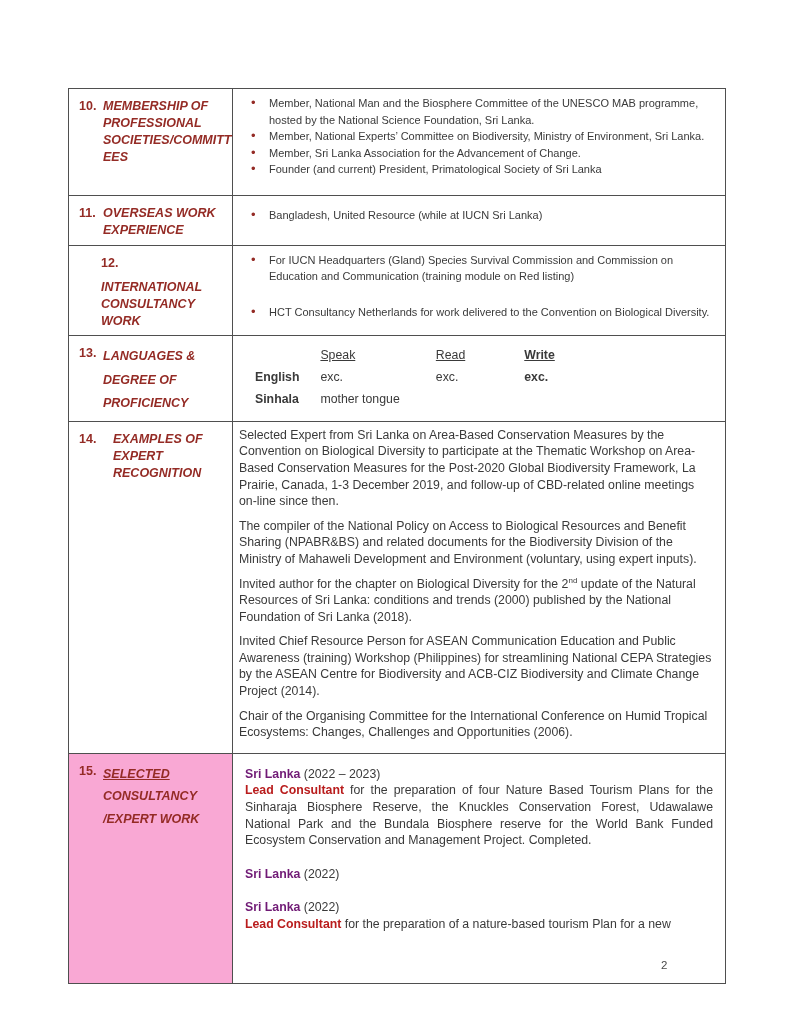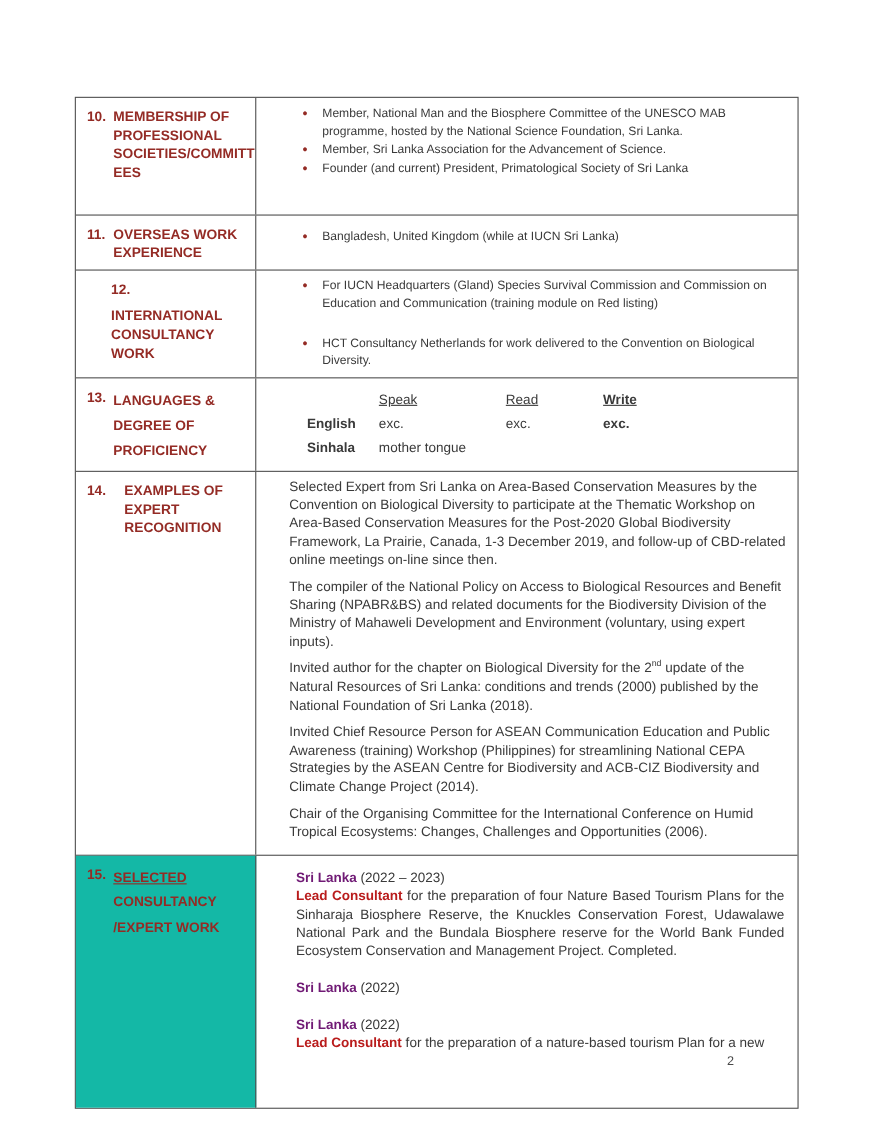"10." .row { gap: 24px -> none }
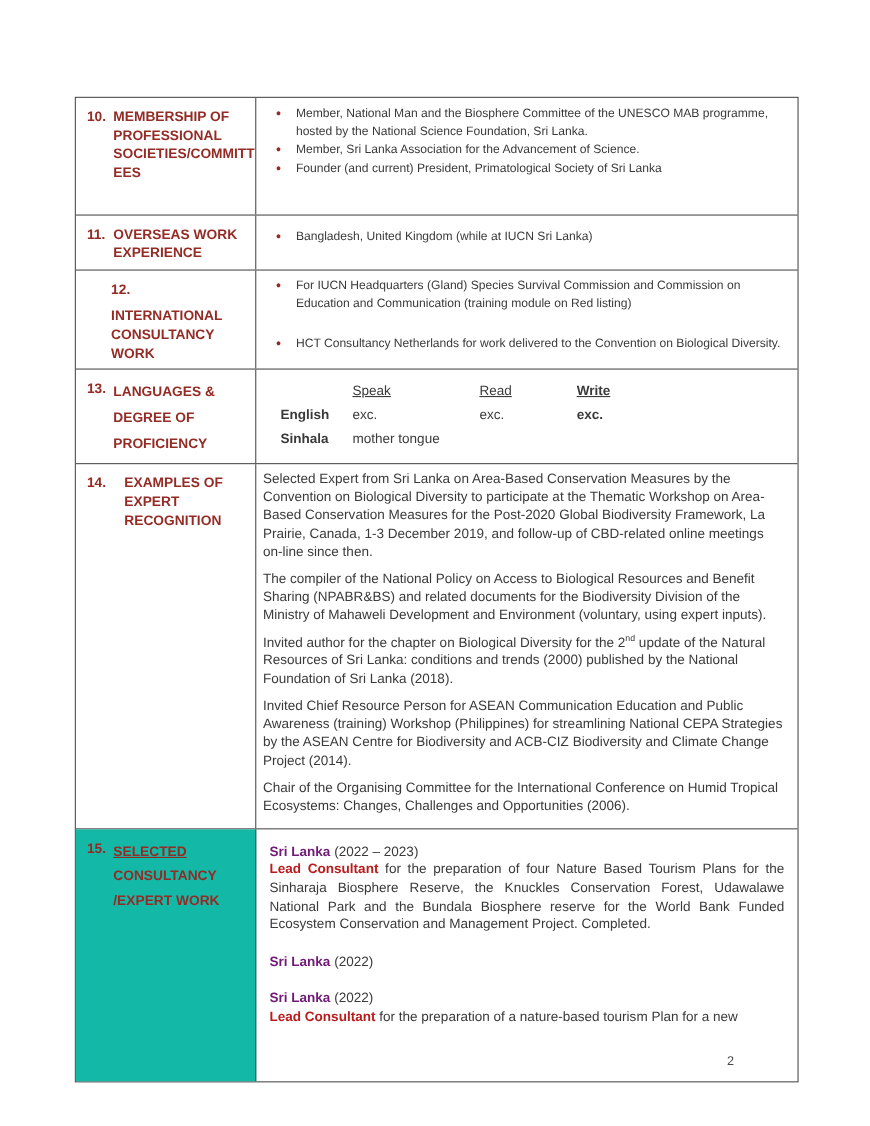"MEMBERSHIP OF" .hd-lines span { font-style: none -> italic }
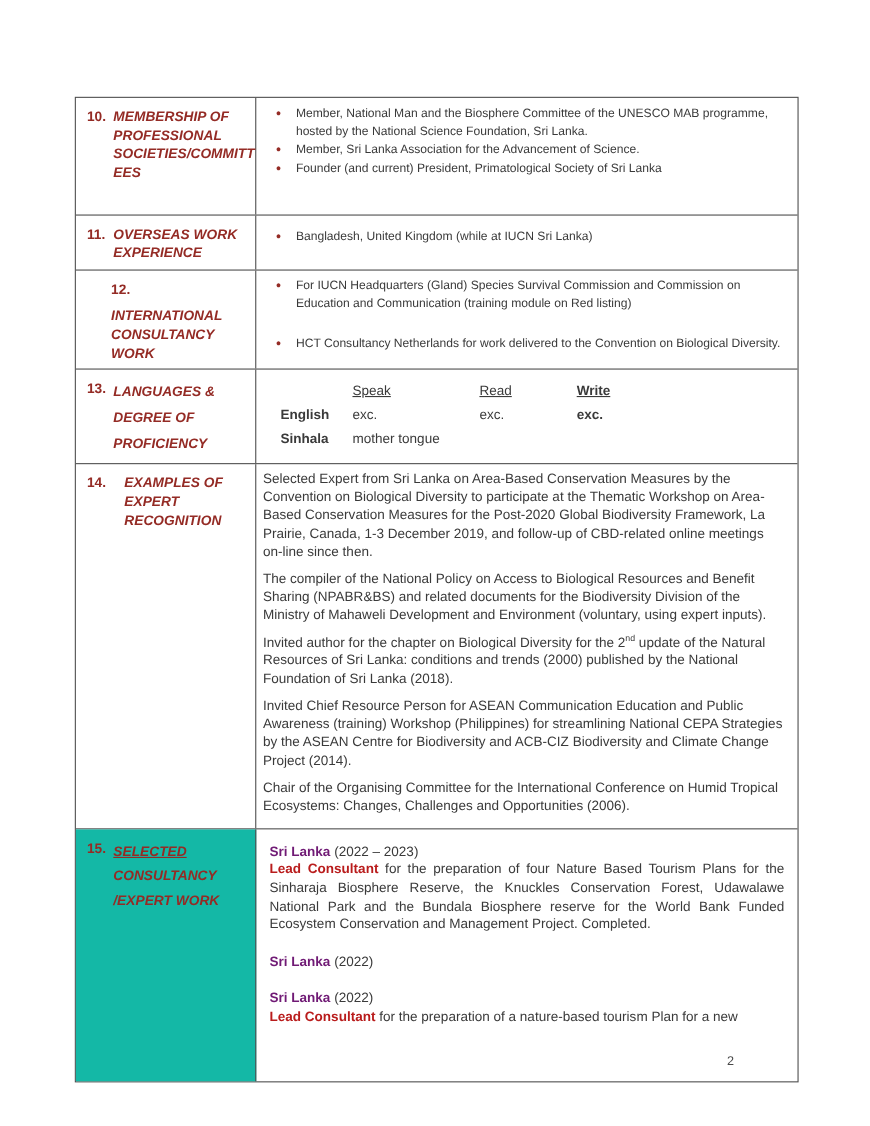"Member, National Experts’ Committee on" li { html: none -> <li>Member, National Experts’ Committee on Biodiversity, Ministry of Environment, Sri Lanka.</li> }
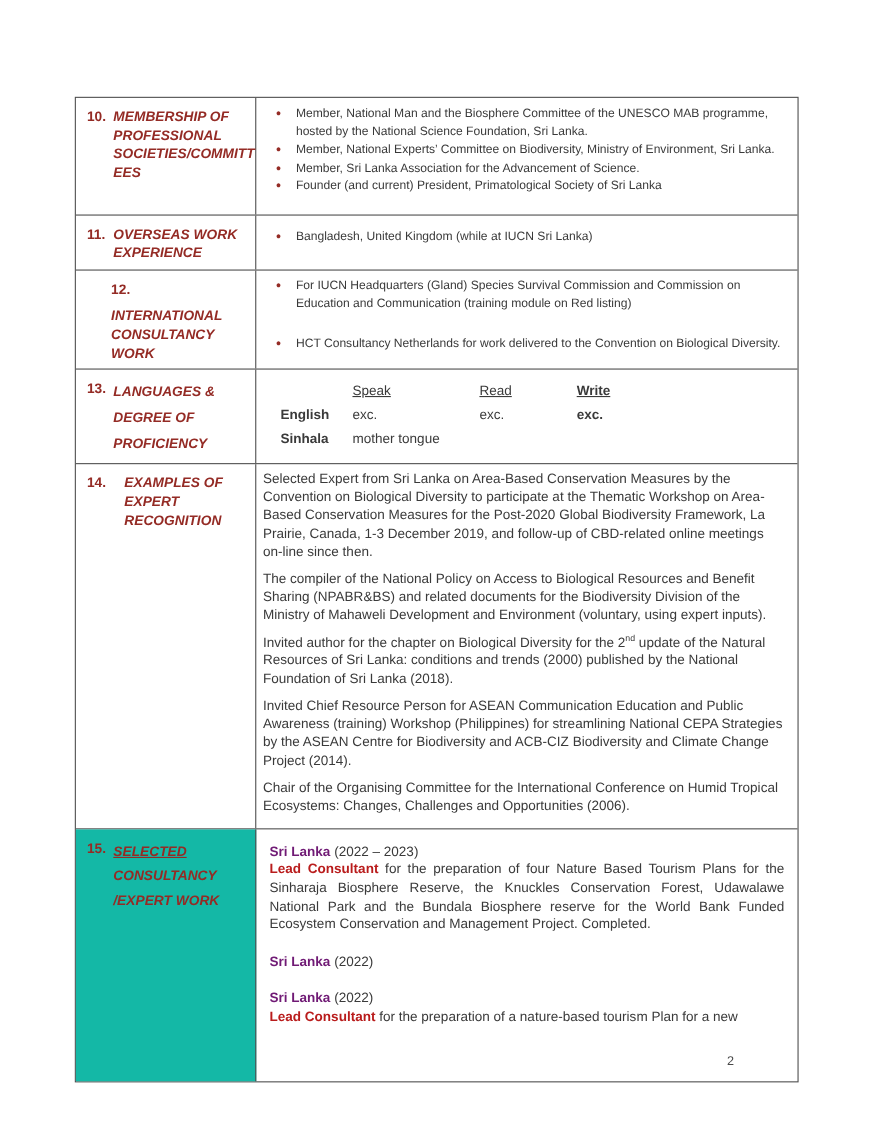"Member, Sri Lanka Association for" li { text: Science -> Change }
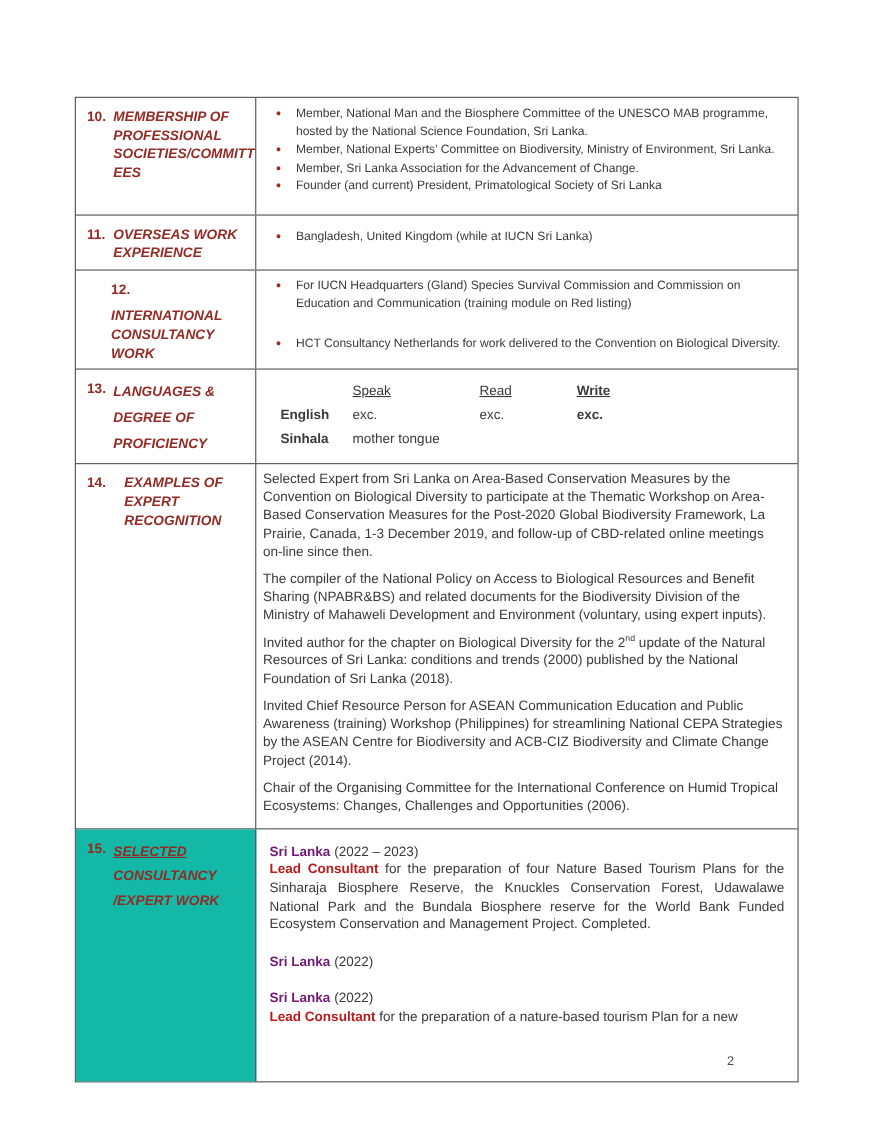"Bangladesh, United Kingdom (while at" li { text: Kingdom -> Resource }
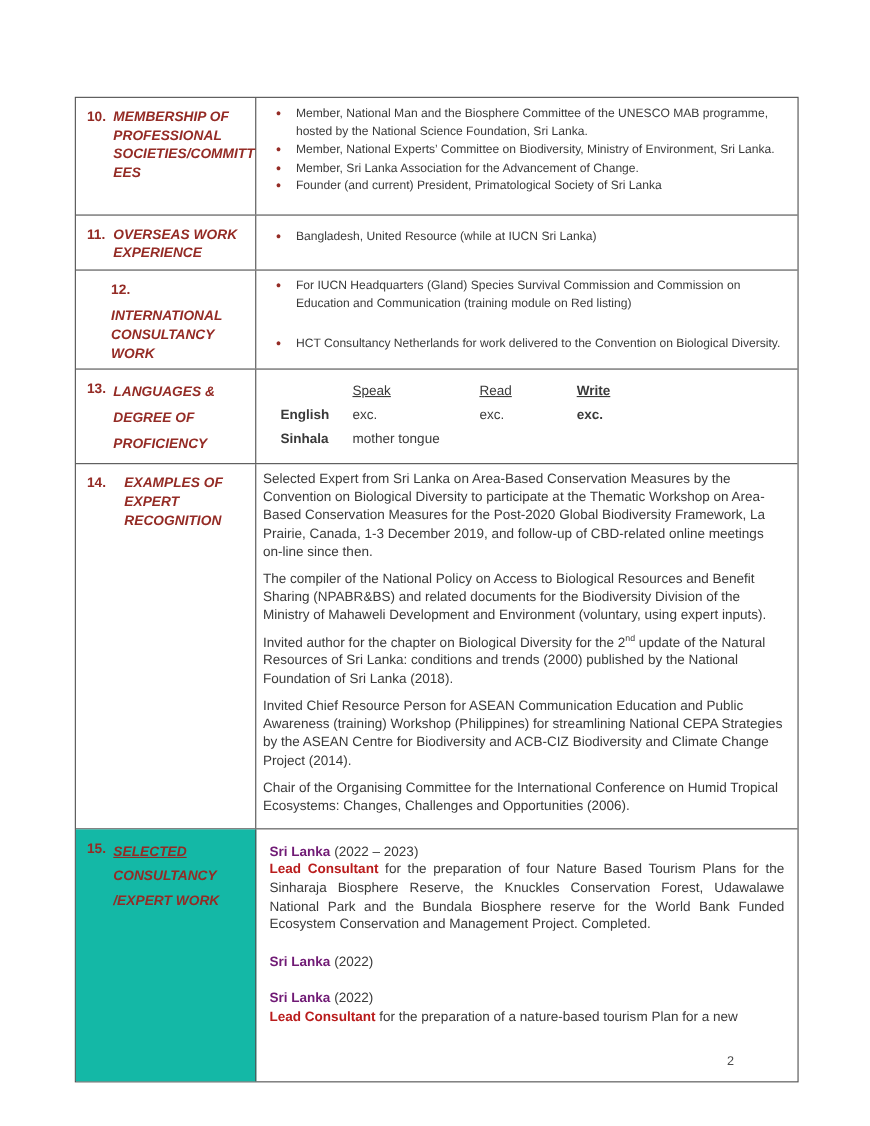"15." .cell-left.shaded { background: #14b8a6 -> #f9a8d4 }
